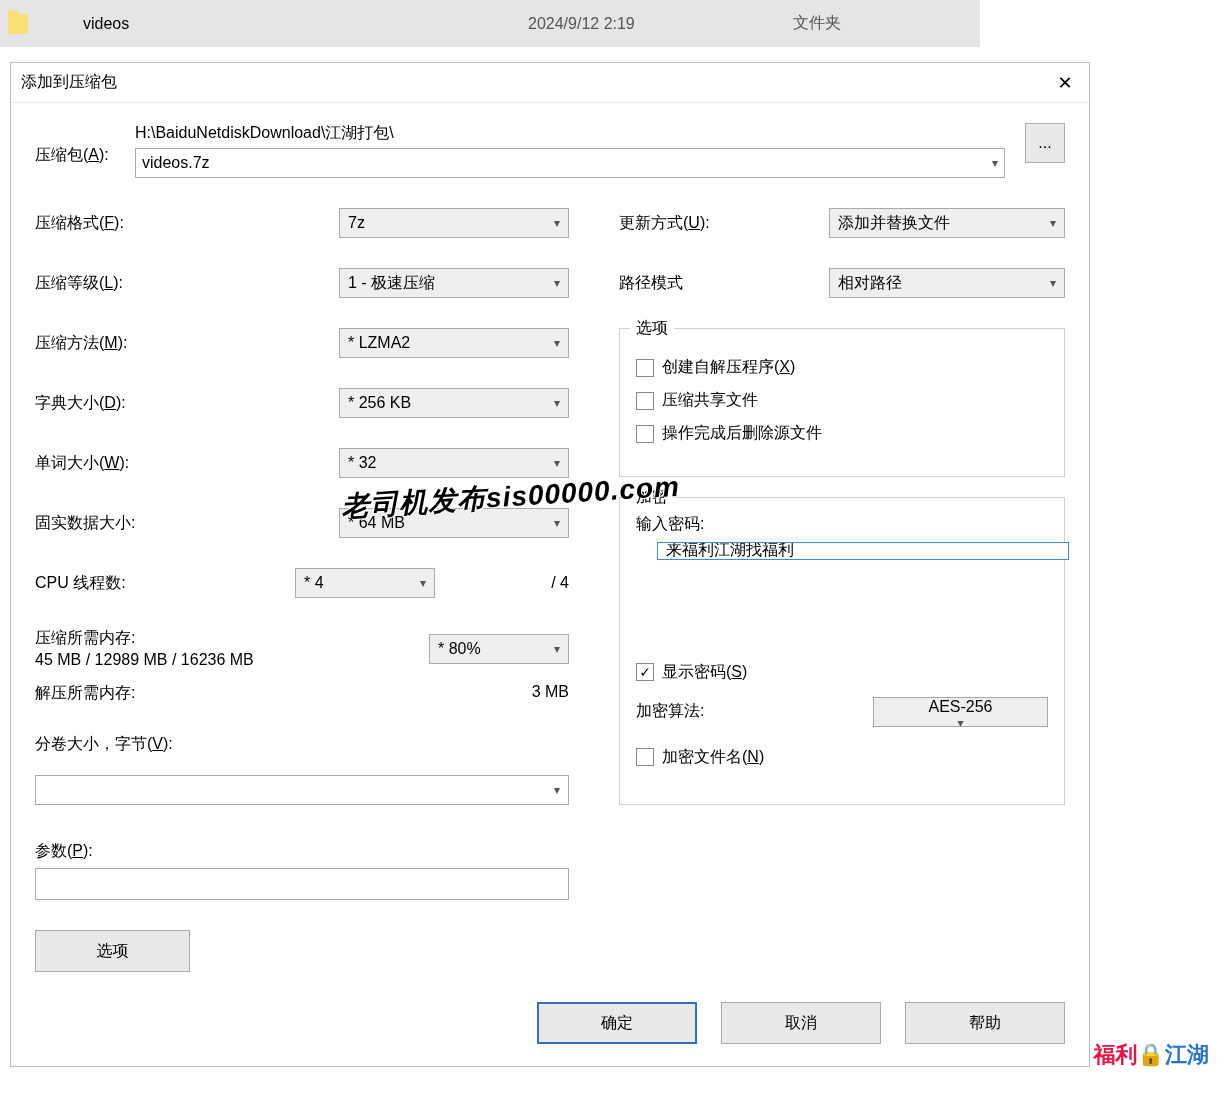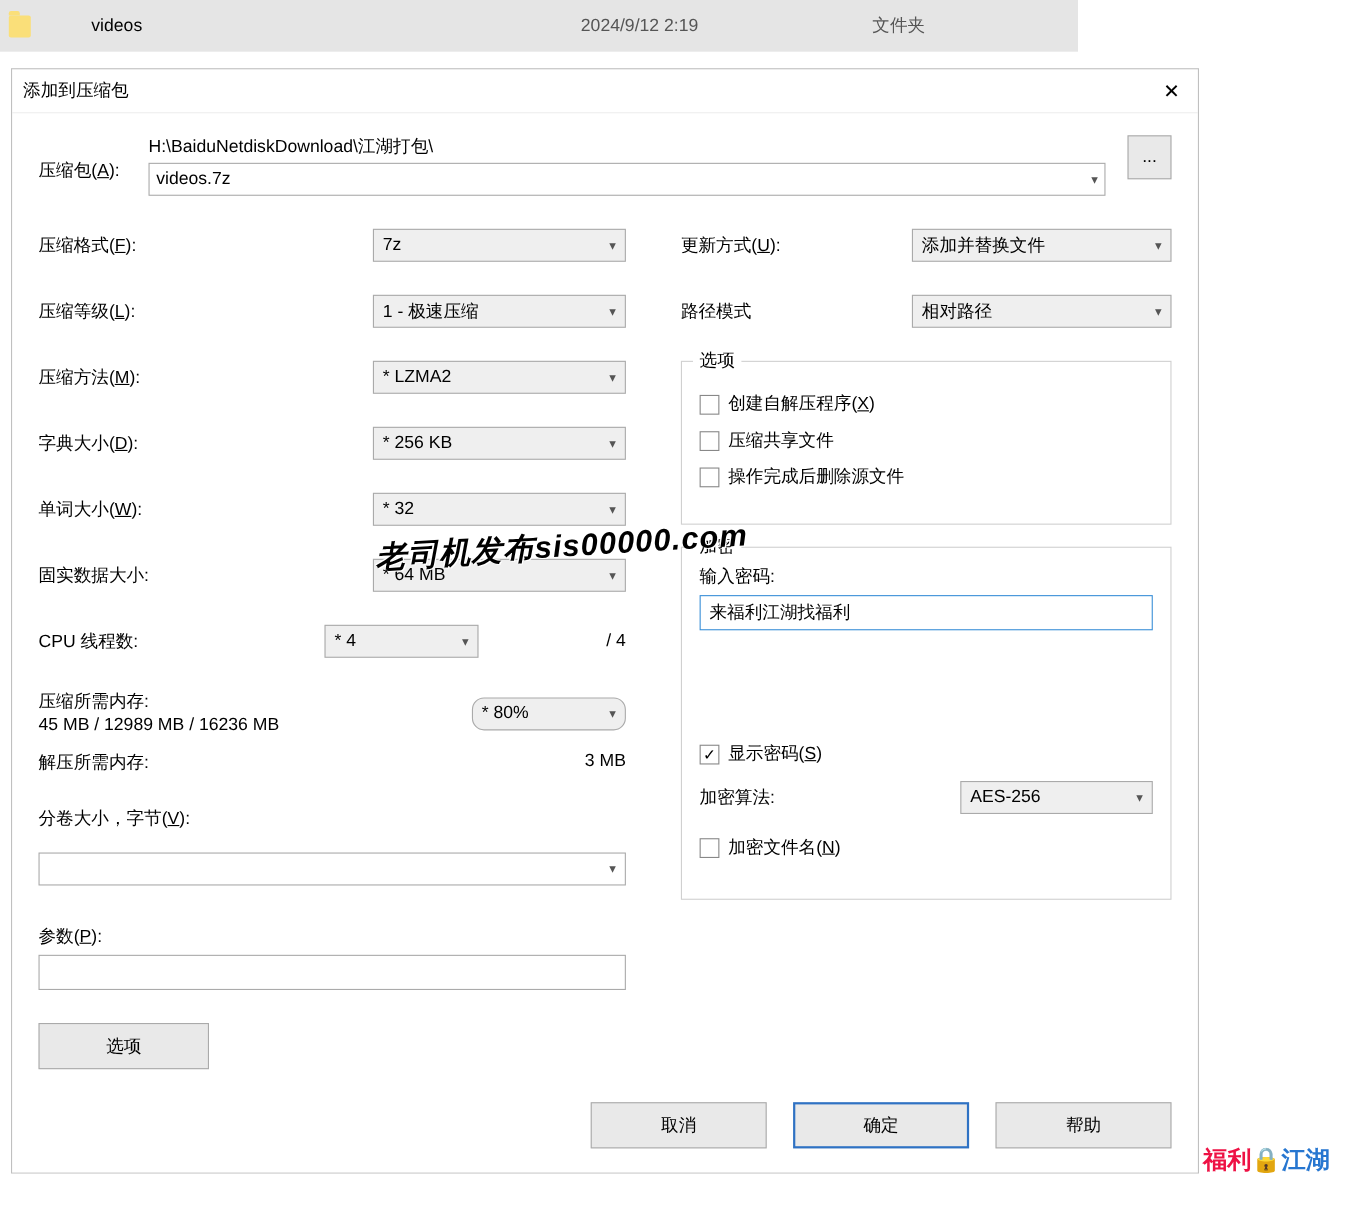"来福利江湖找福利" .pw-input { height: 32px -> 18px; margin-left: none -> 21px }
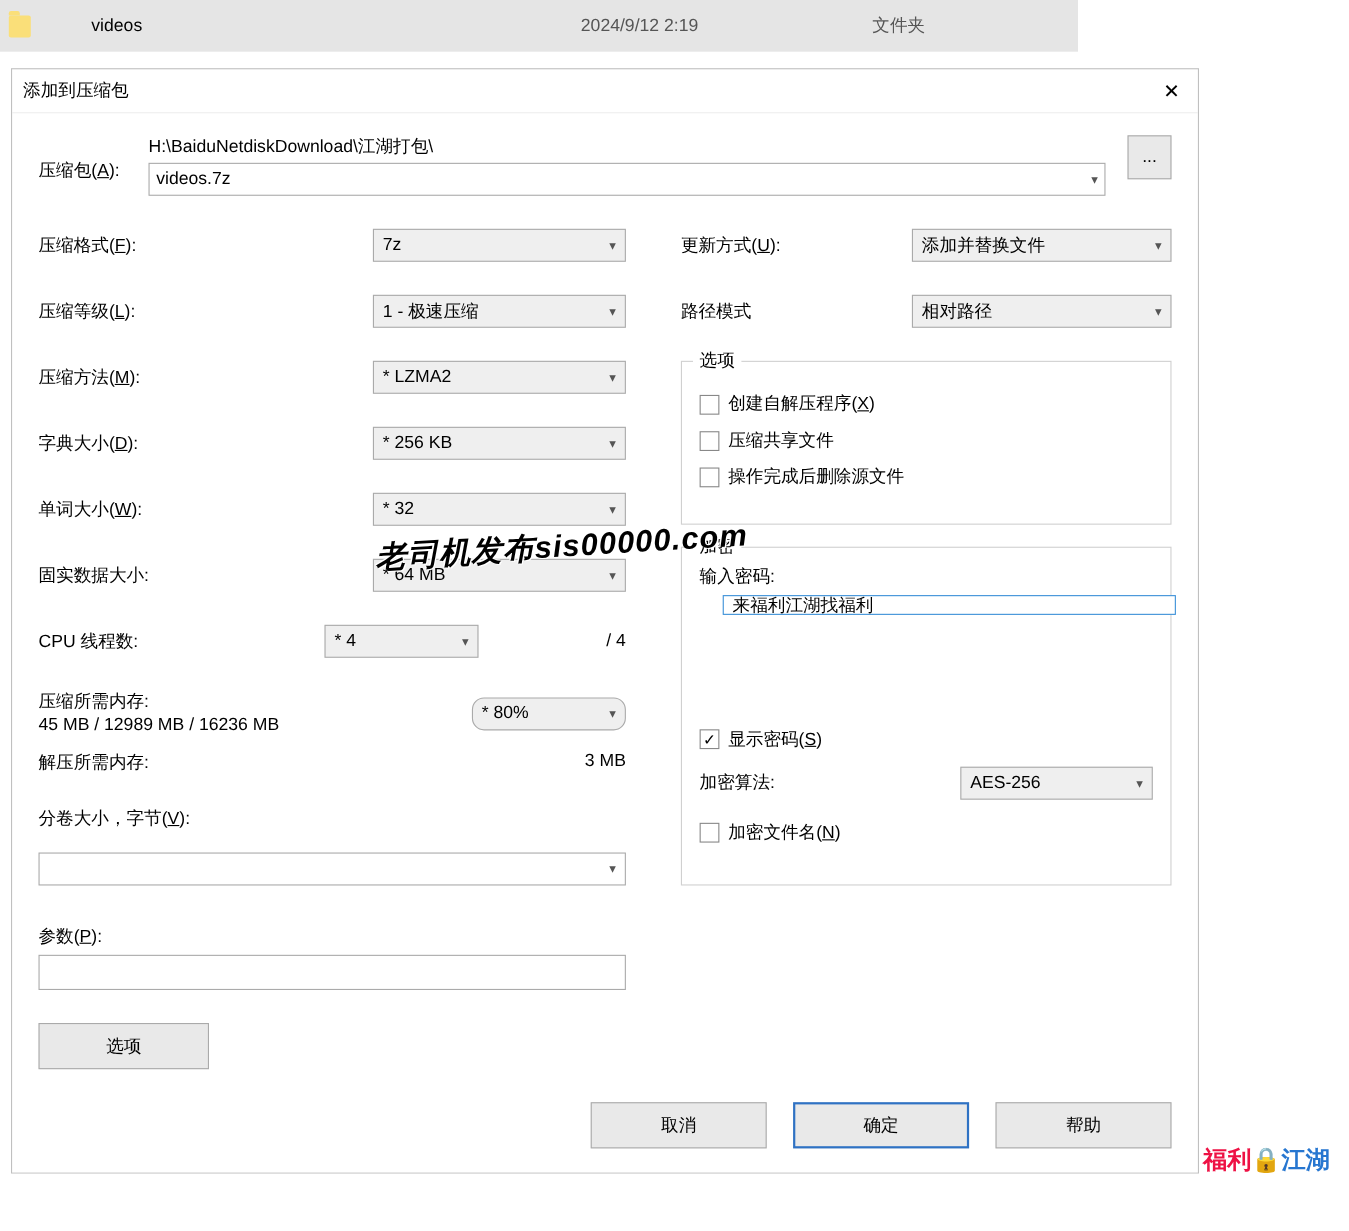"* 80%" .mem-select { border-radius: 11px -> none }
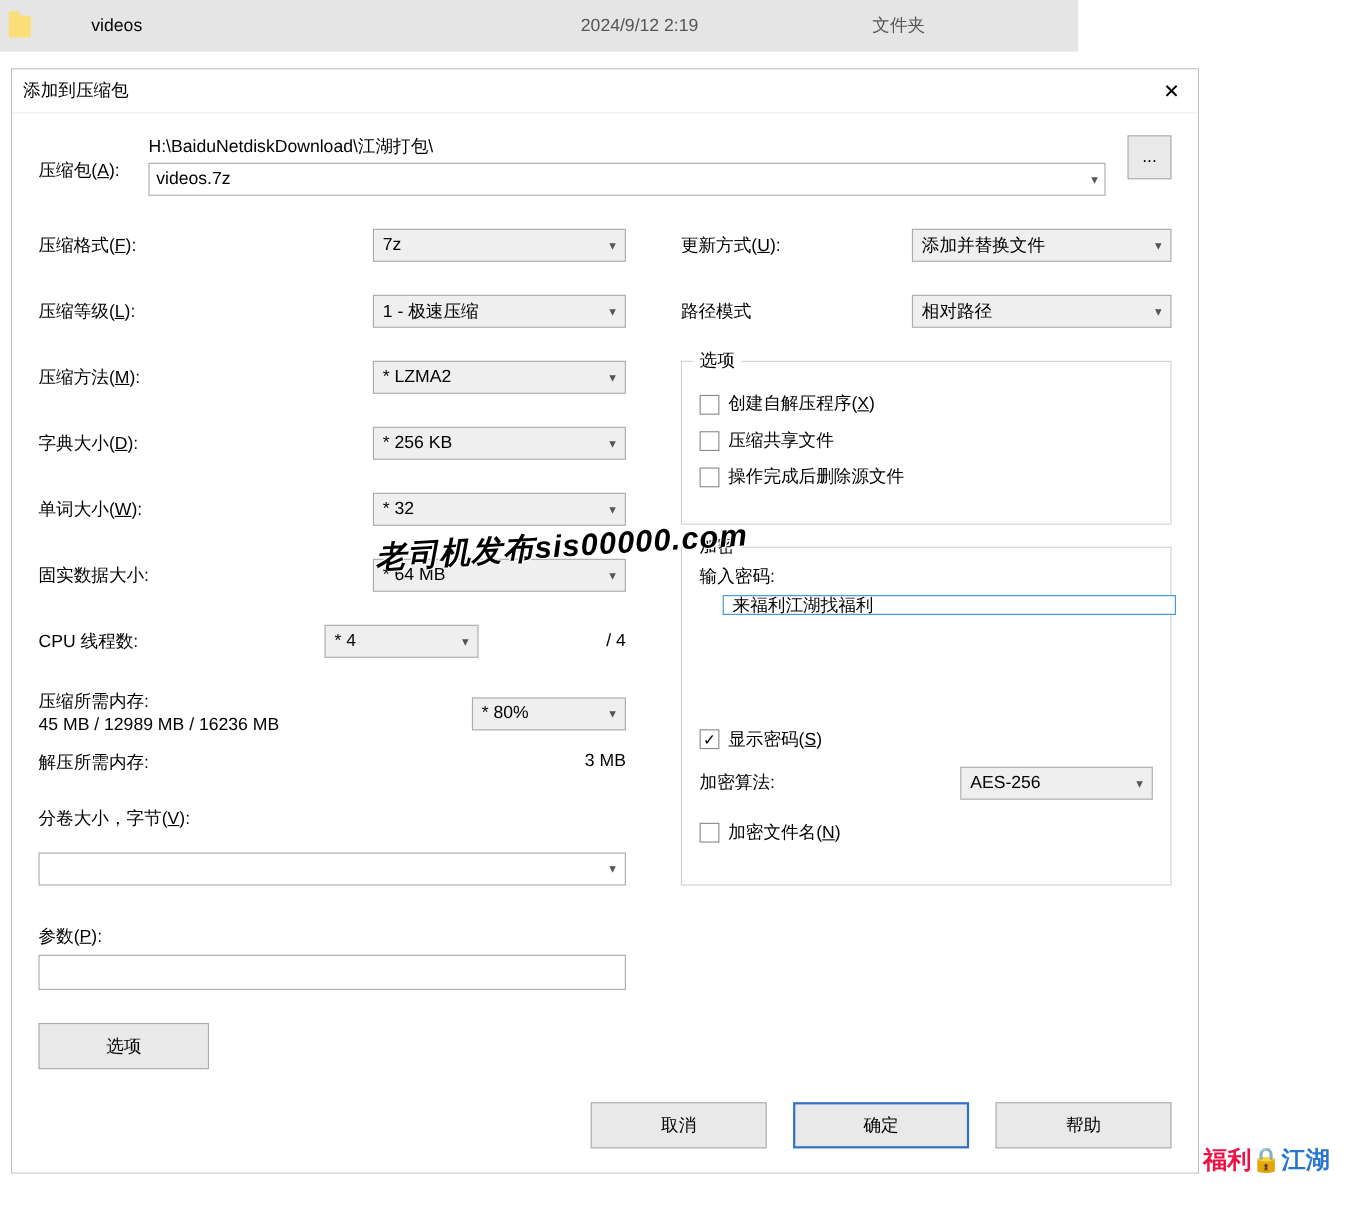"AES-256" .enc-method-row .sel { flex-direction: none -> column }
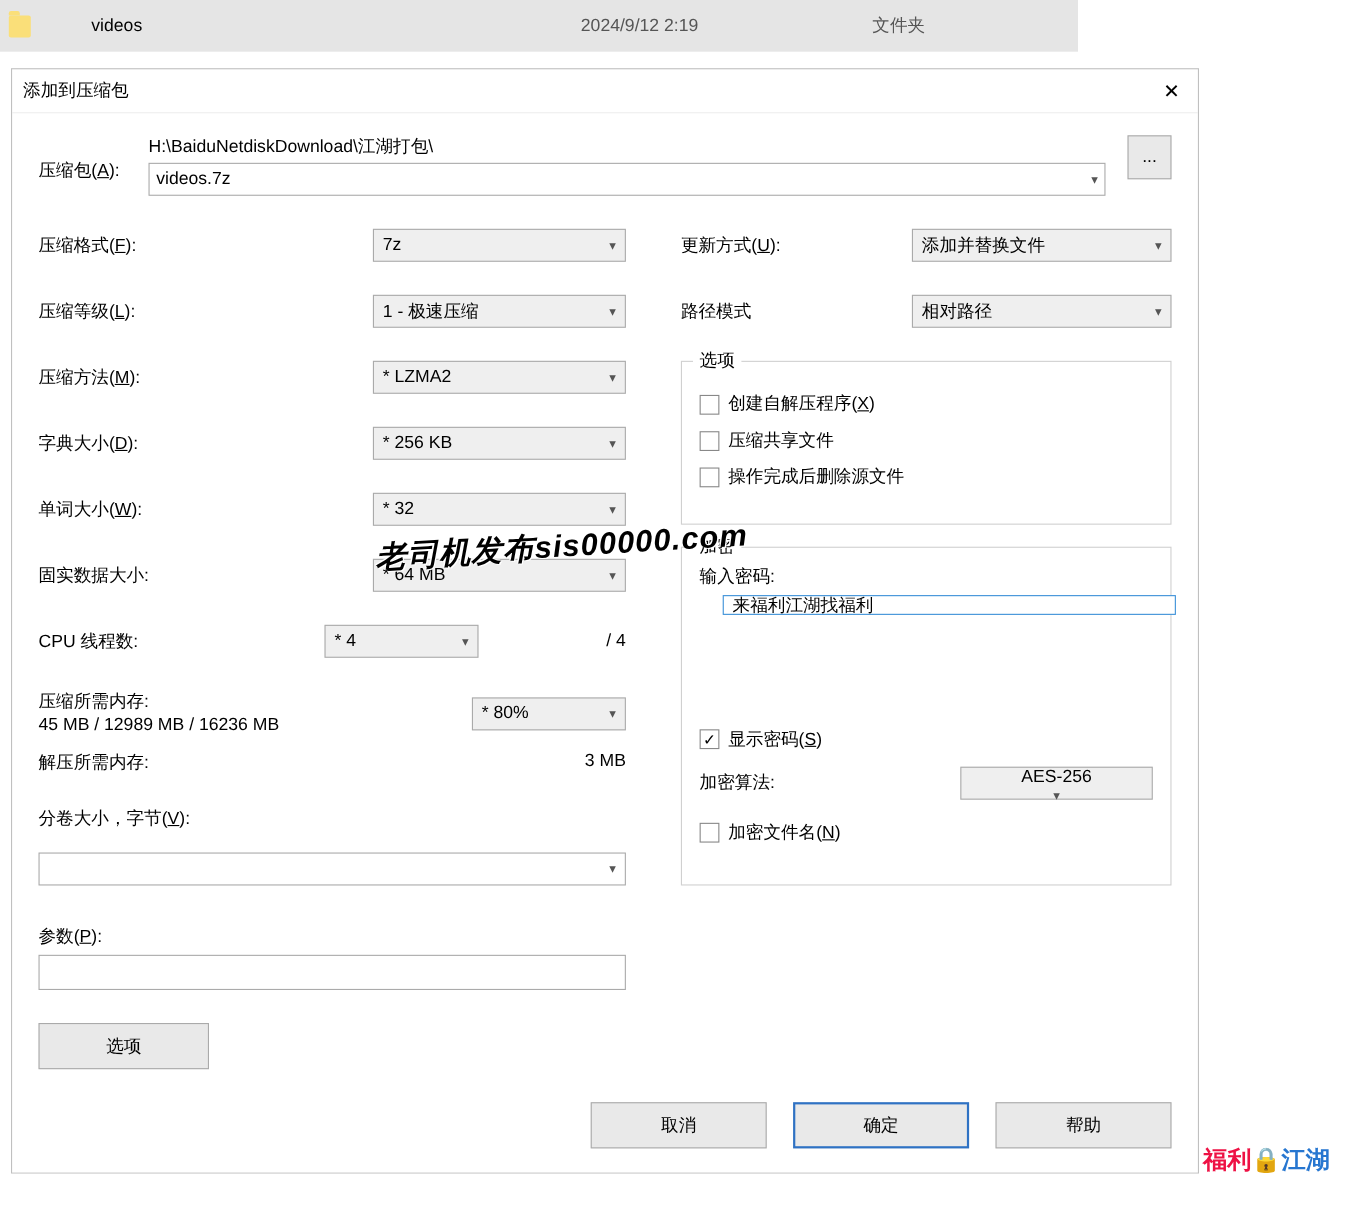"取消" div.btn { order: before "确定" -> after "确定" }
